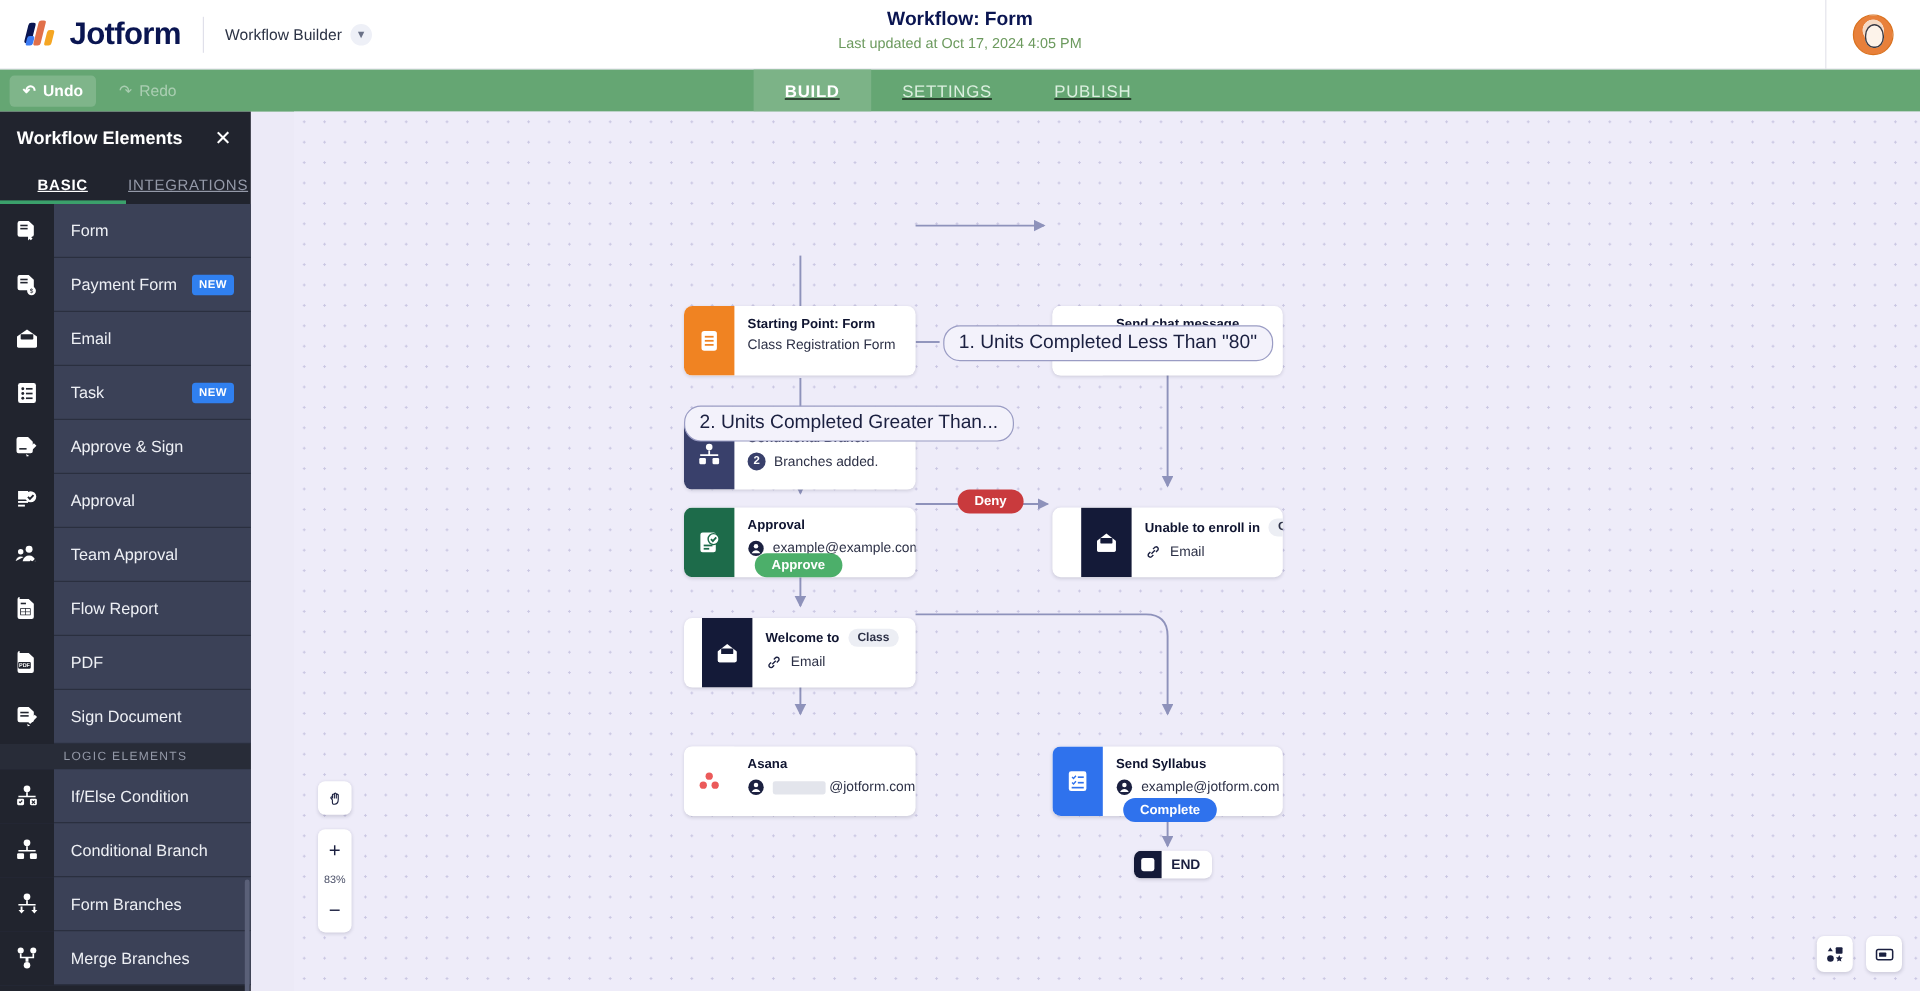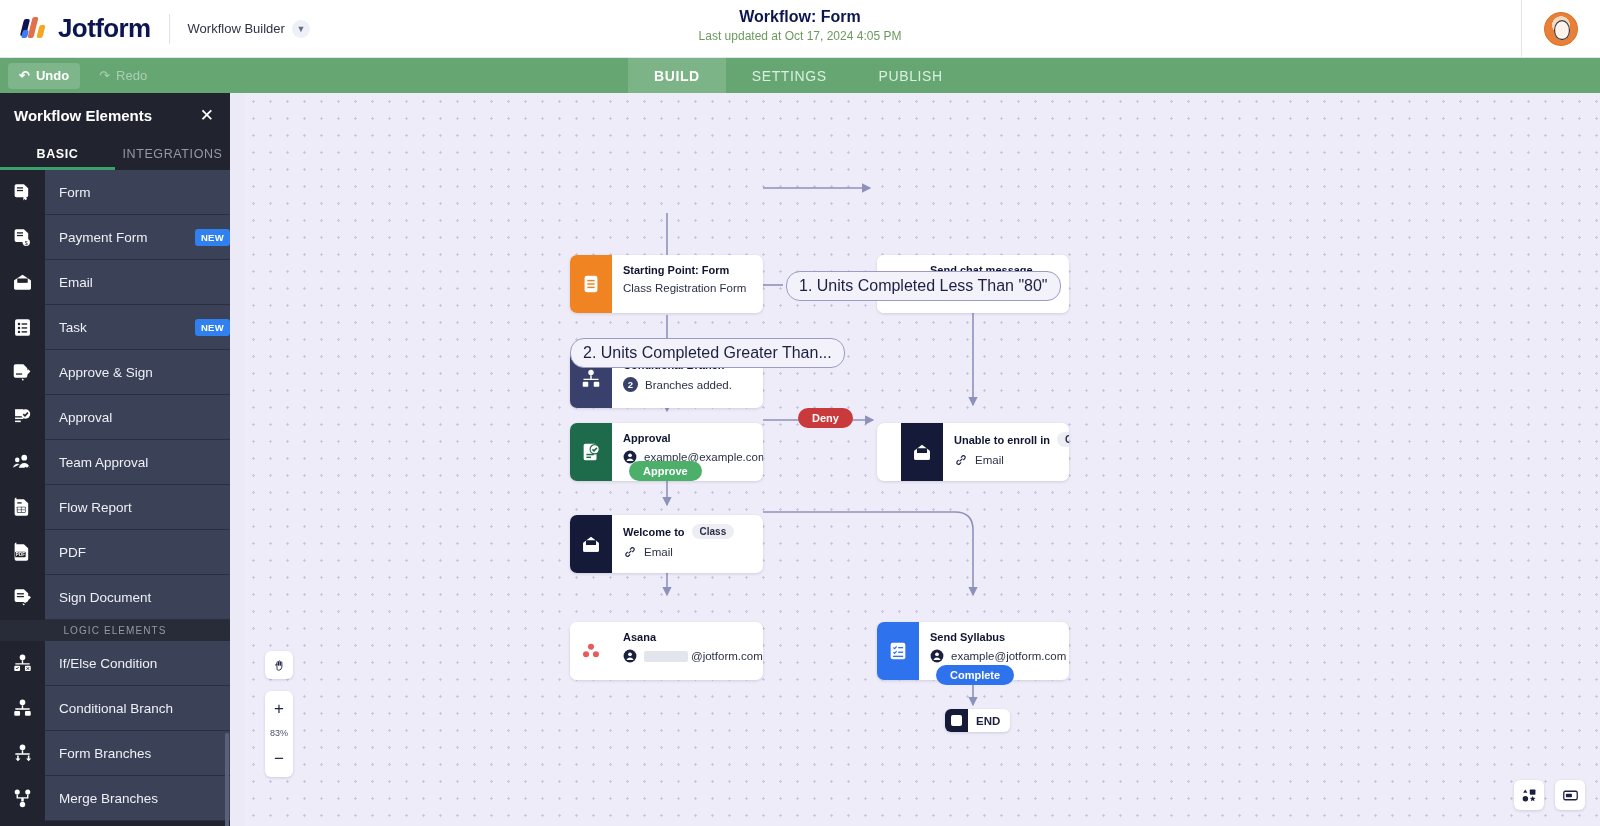"BUILD" .tb-tabs { text-decoration: none -> underline }
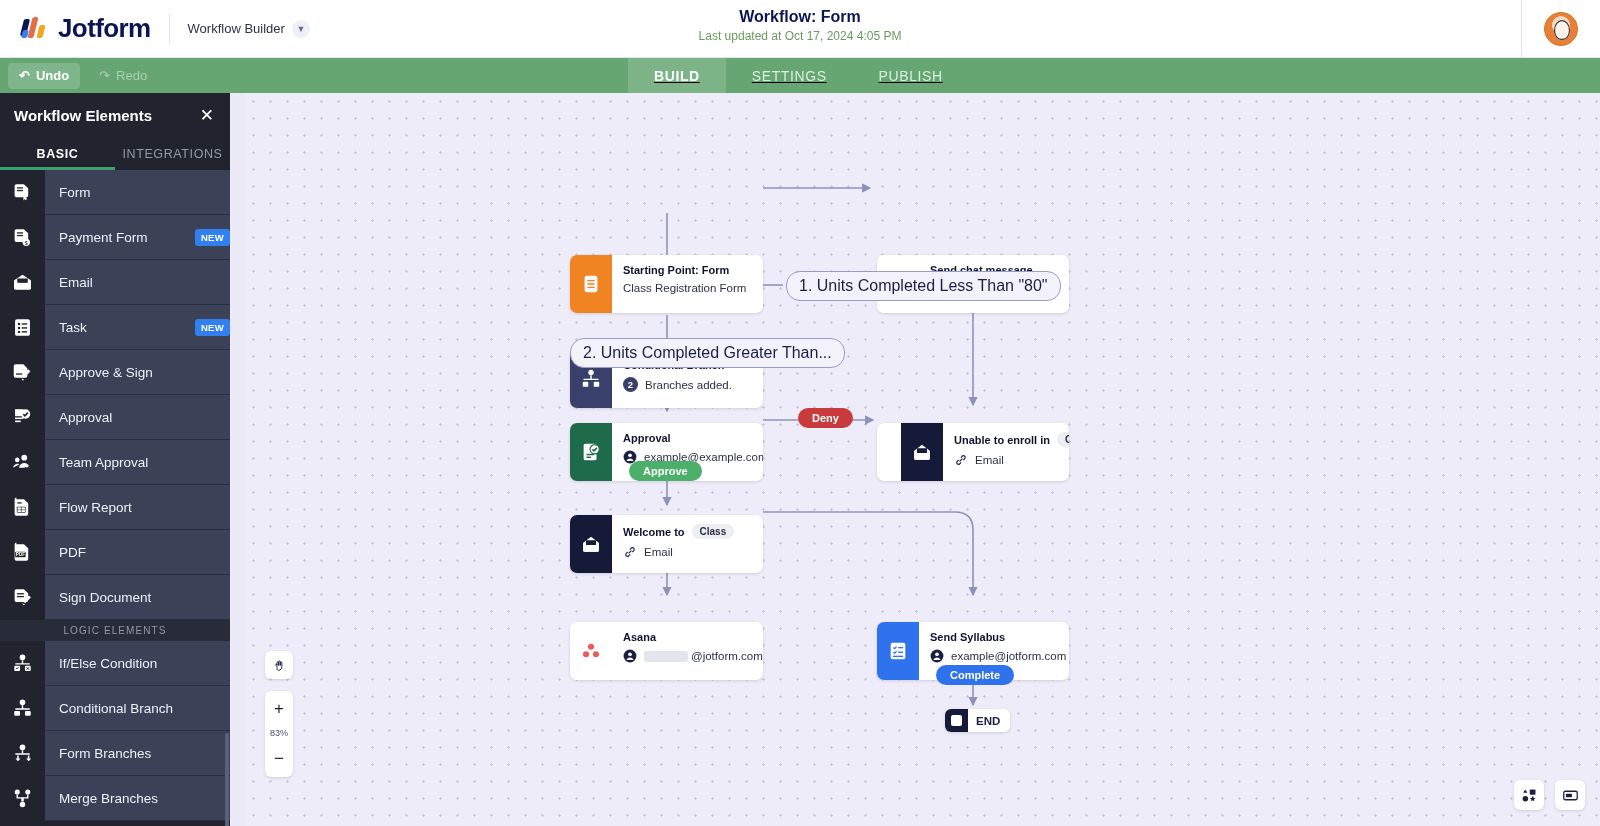"Workflow Elements" .sidebar { width: 230px -> 209px }
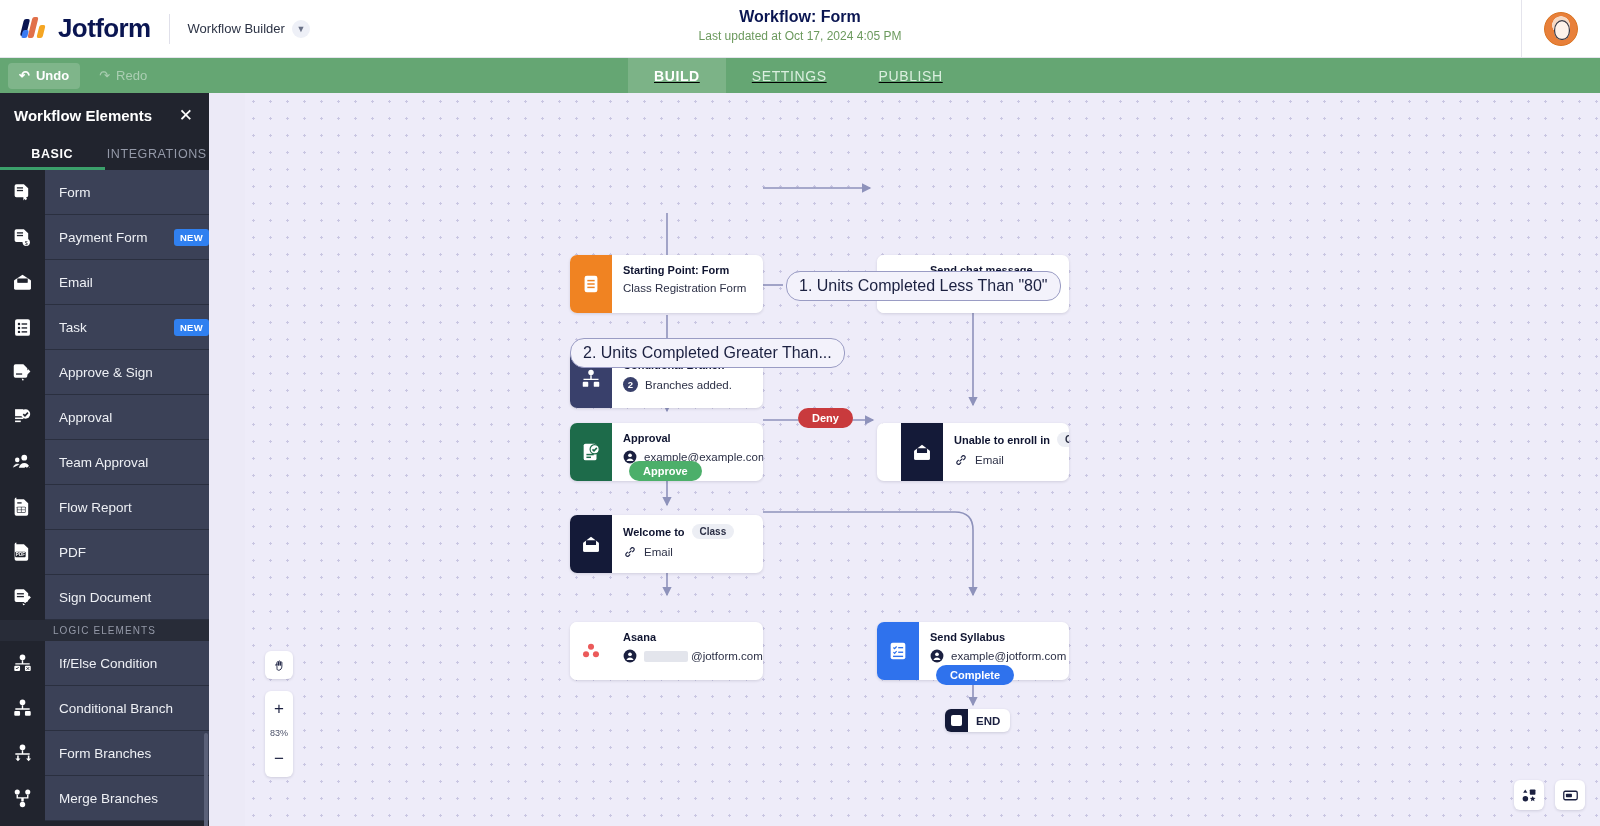"BASIC" .sb-tab { text-decoration: none -> underline }
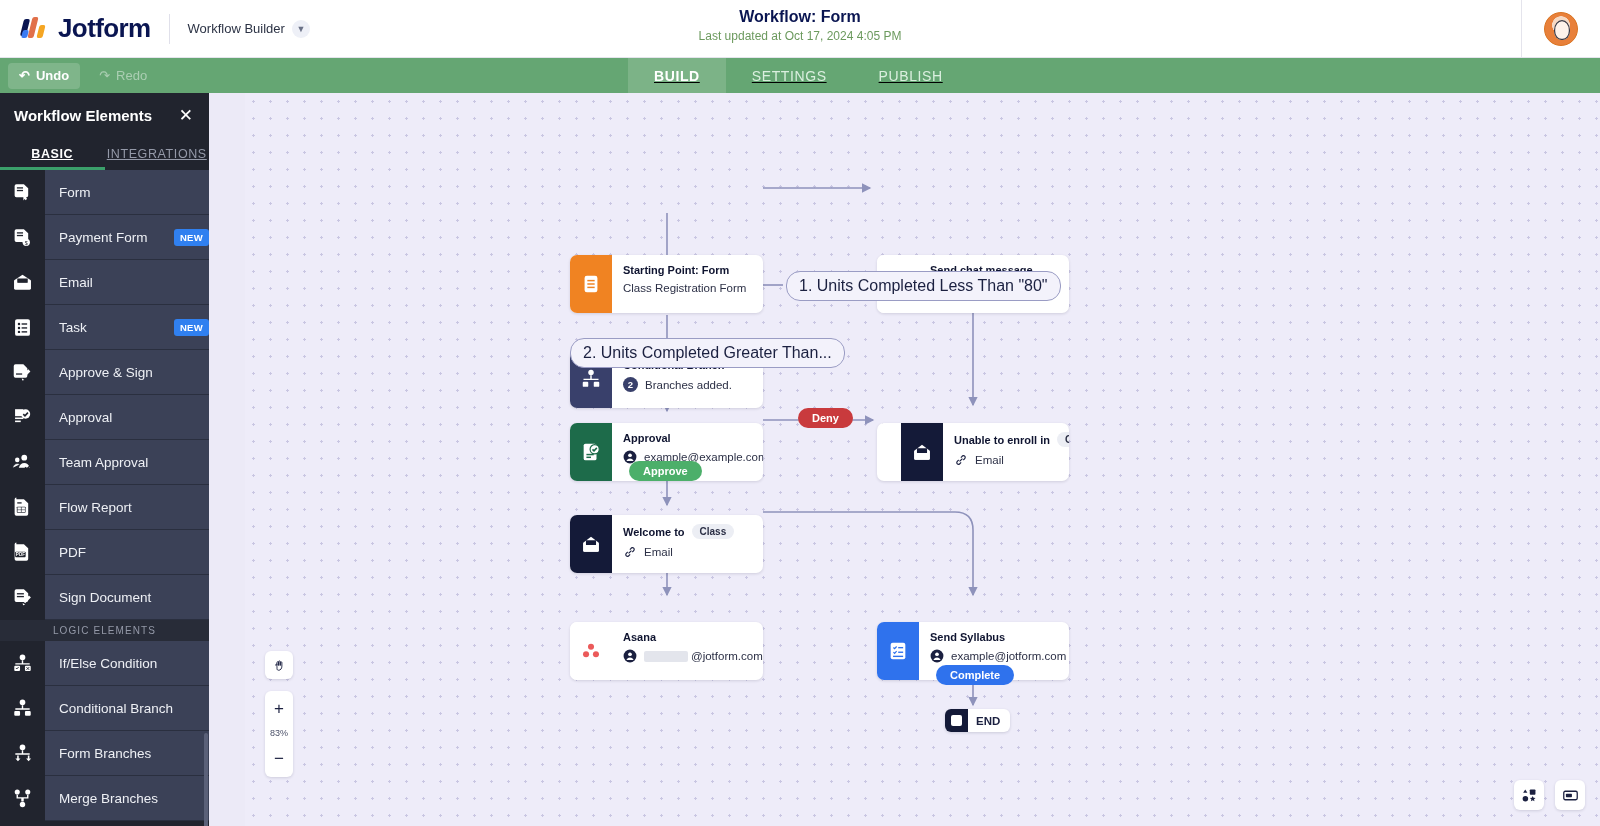"NEW" .sb-badge { margin-right: none -> 14px }
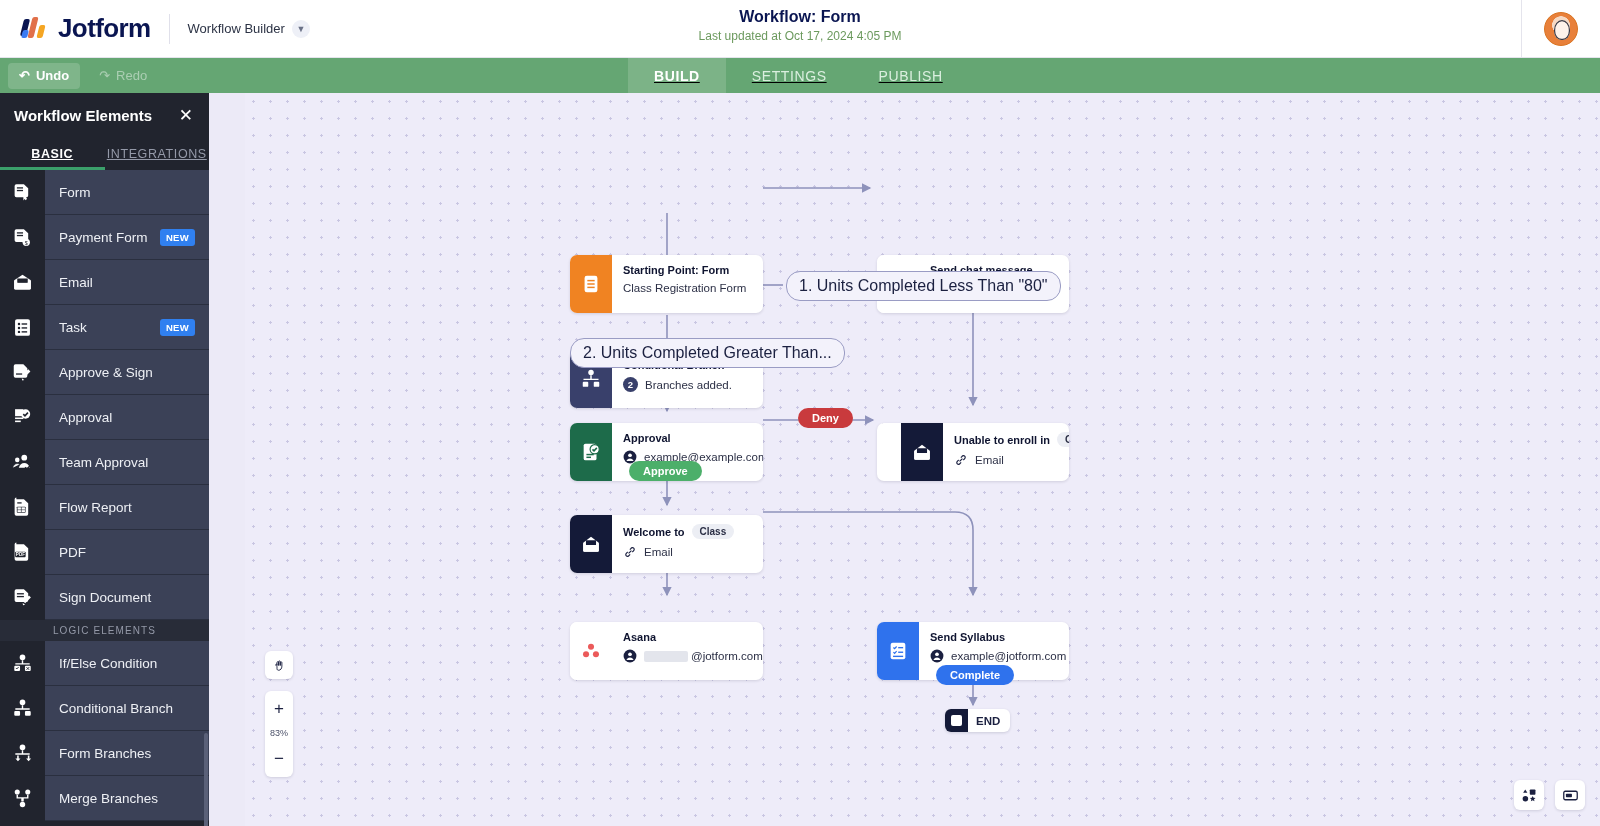"Welcome to" div.node { padding-left: none -> 15px }
